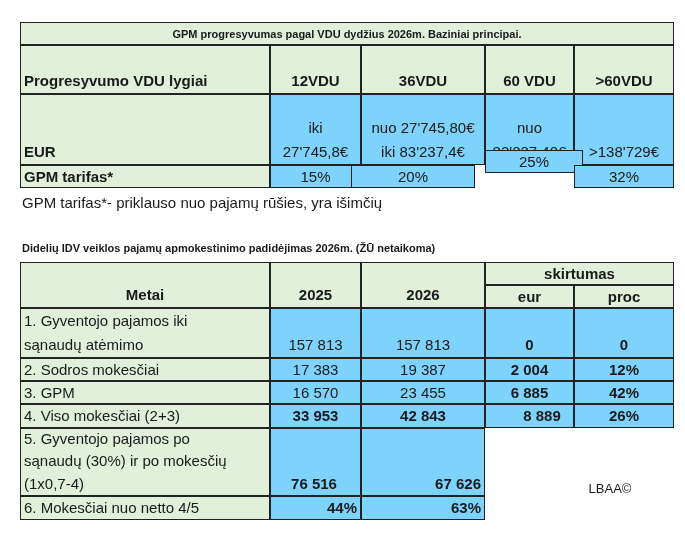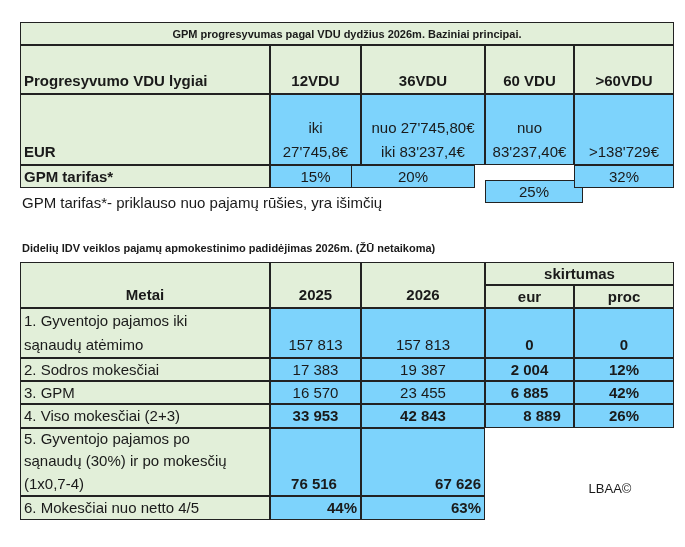"25%" div.cell { top: 181px -> 151px }
